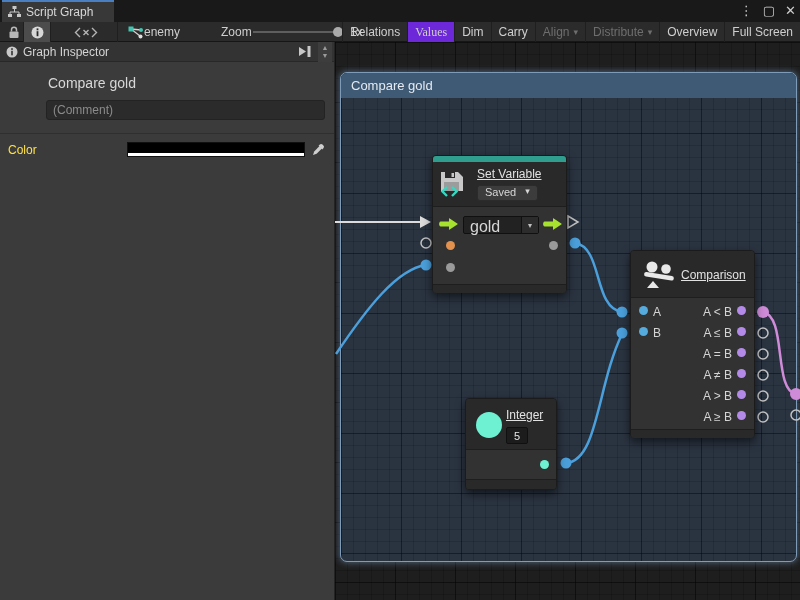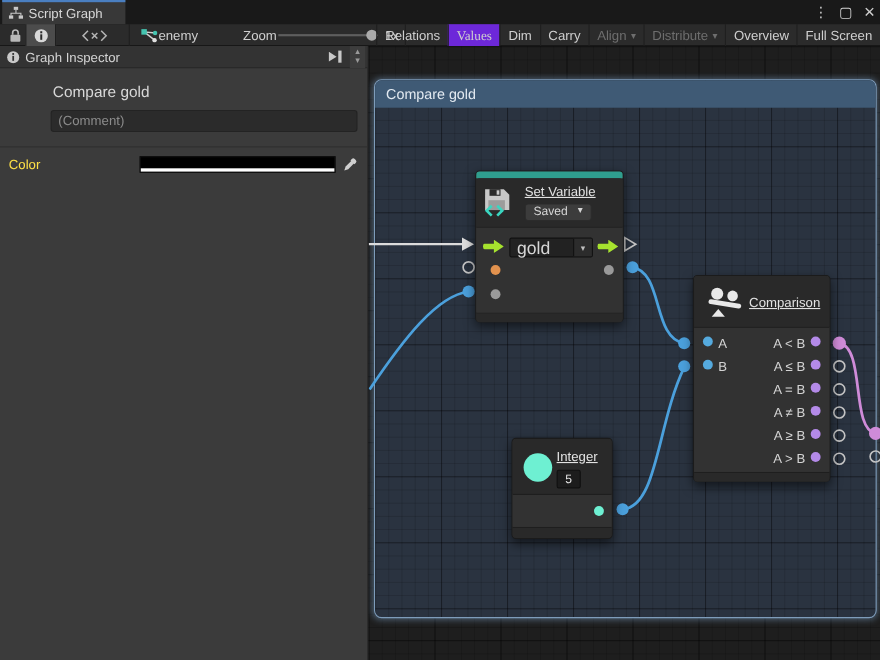"A ≥ B" div.cmp-row { order: before "A > B" -> after "A > B" }
